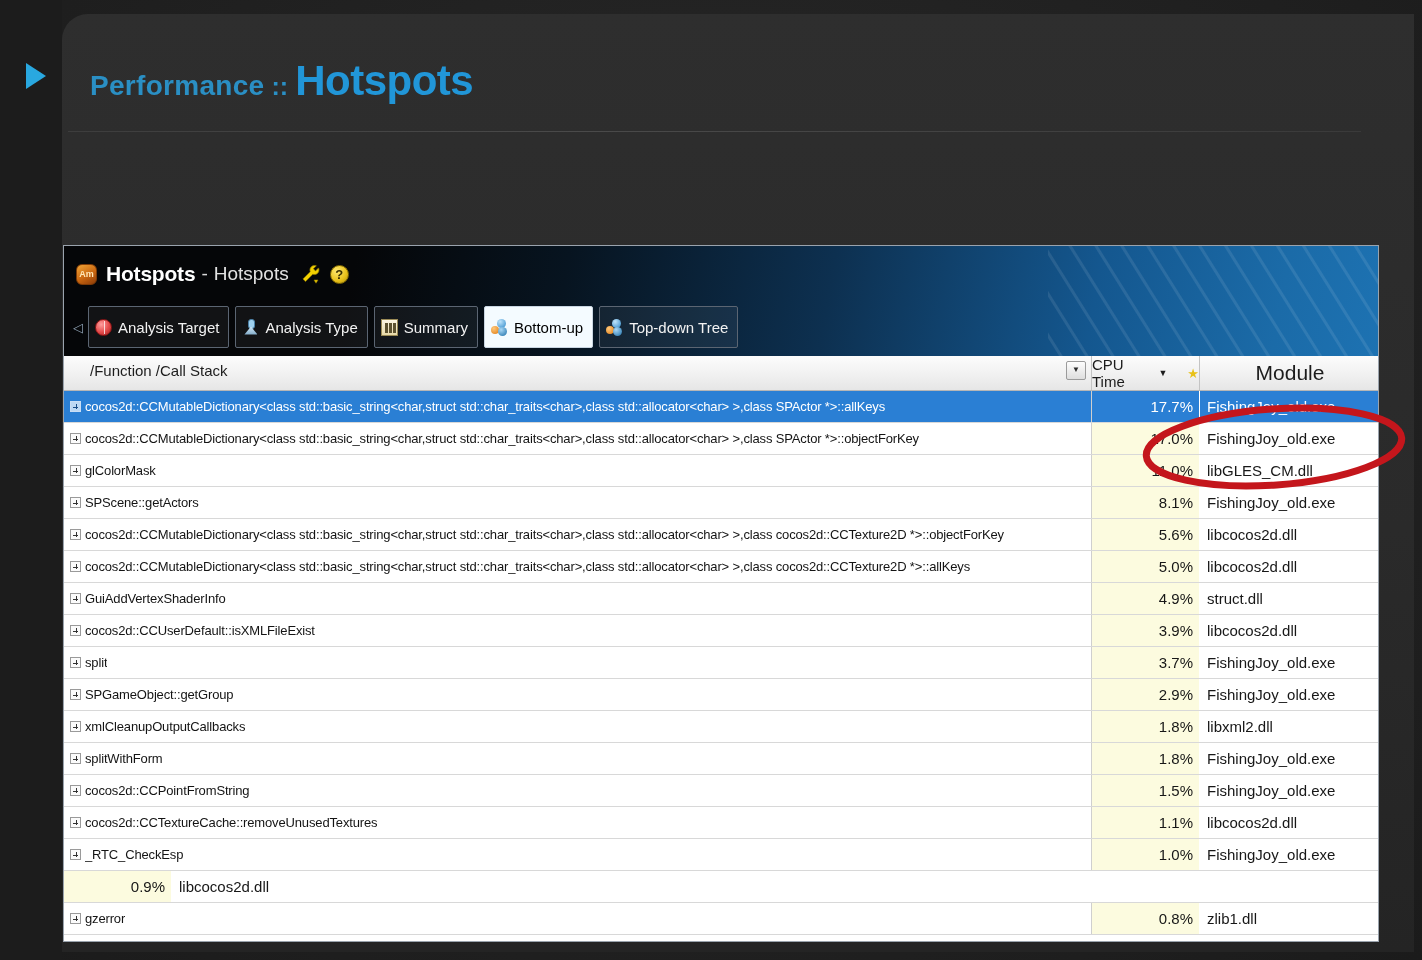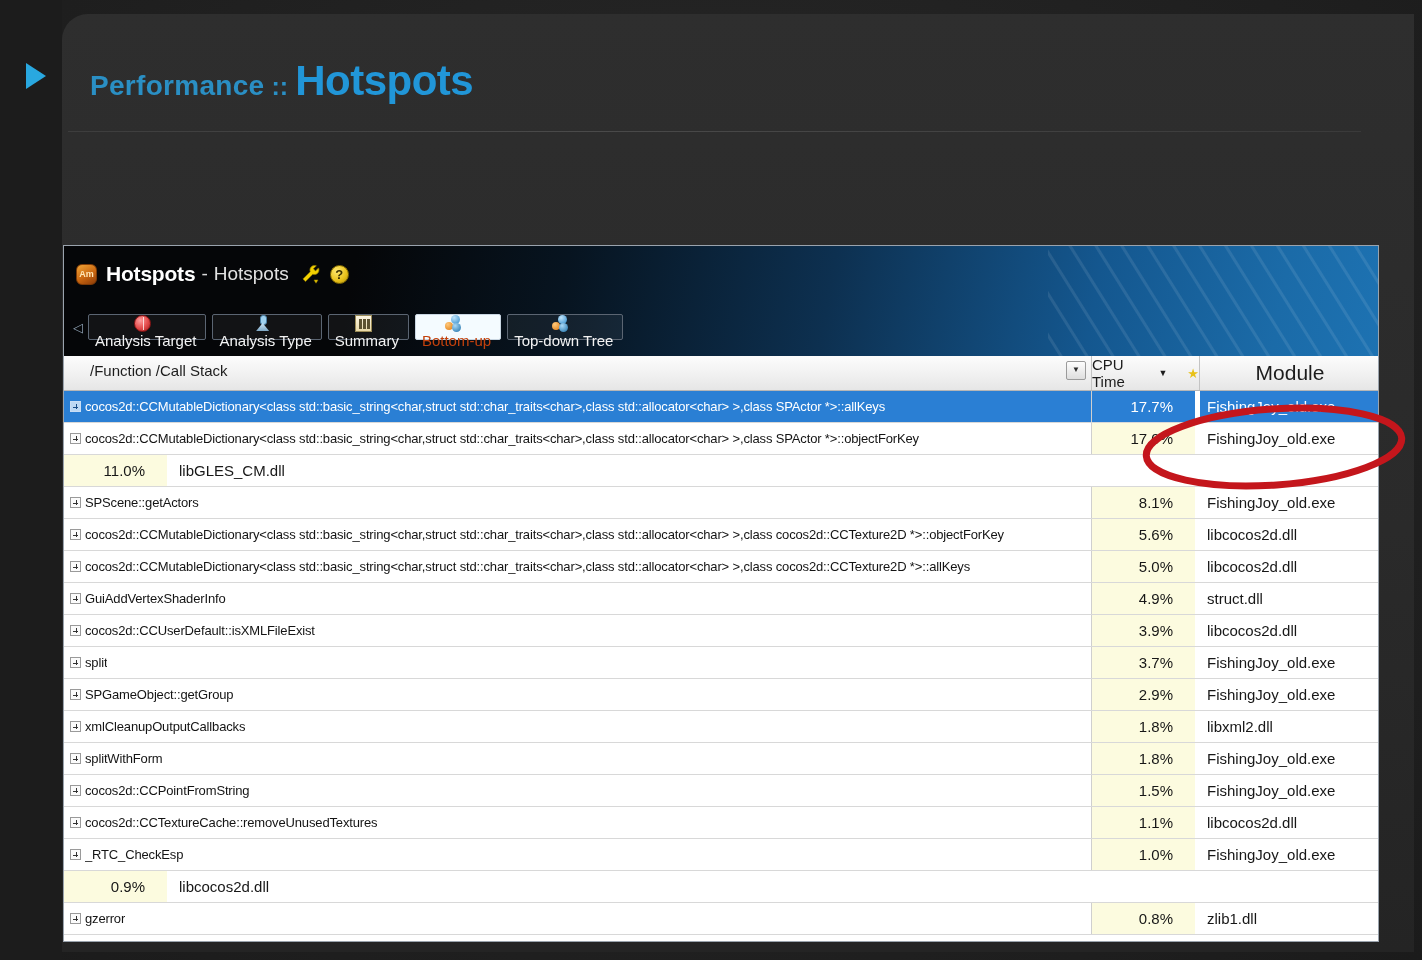"Analysis Target" .tbtn { flex-direction: column -> none; height: 26px -> 42px }
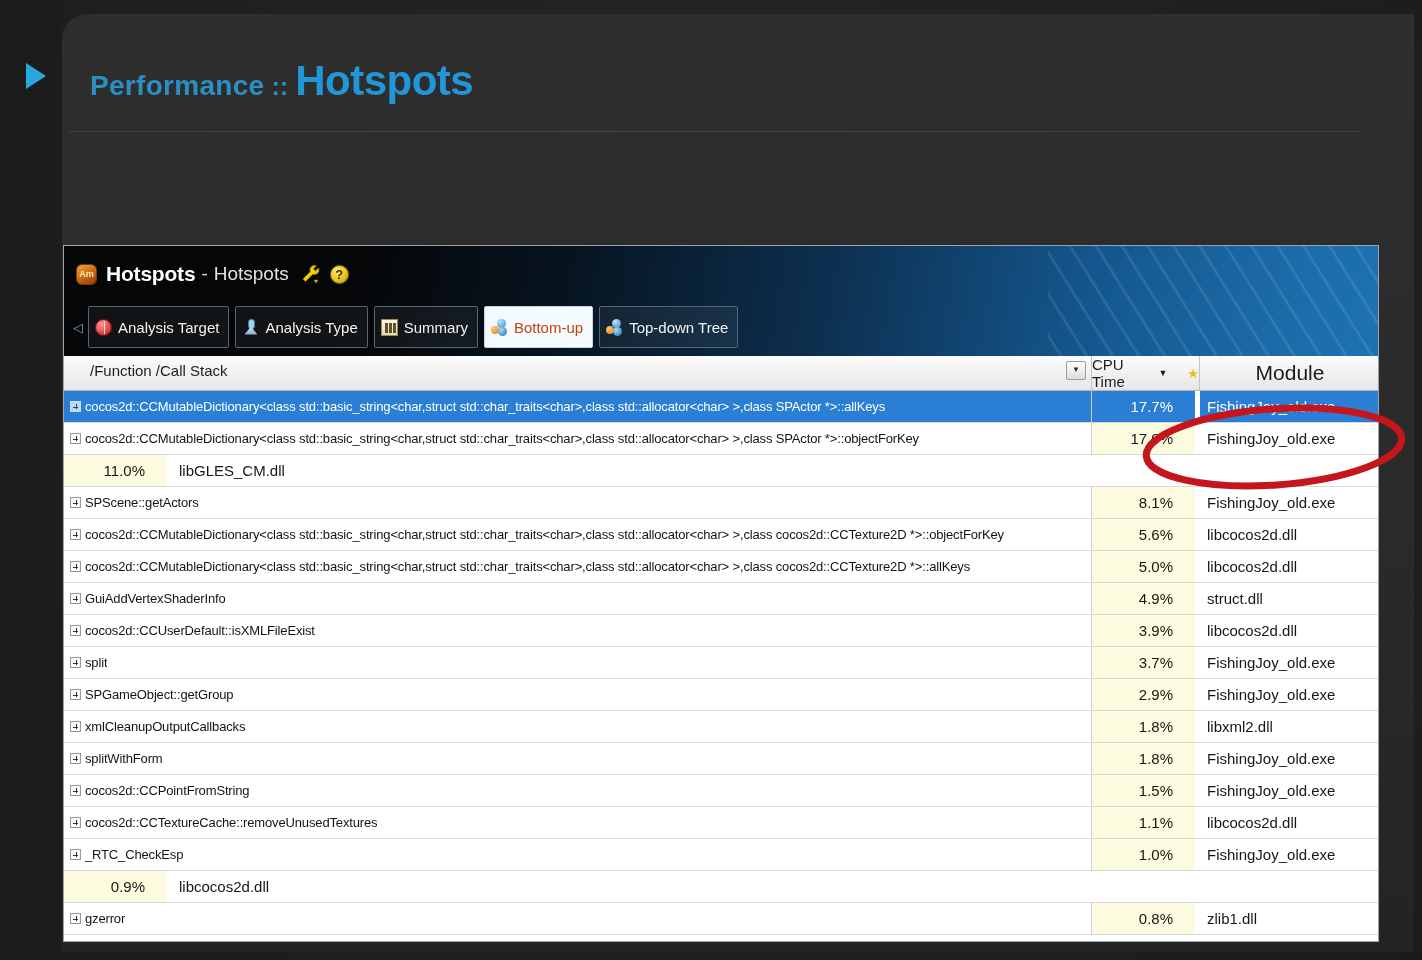"Bottom-up" .tbtn.active { color: #c2410c -> #000000 }
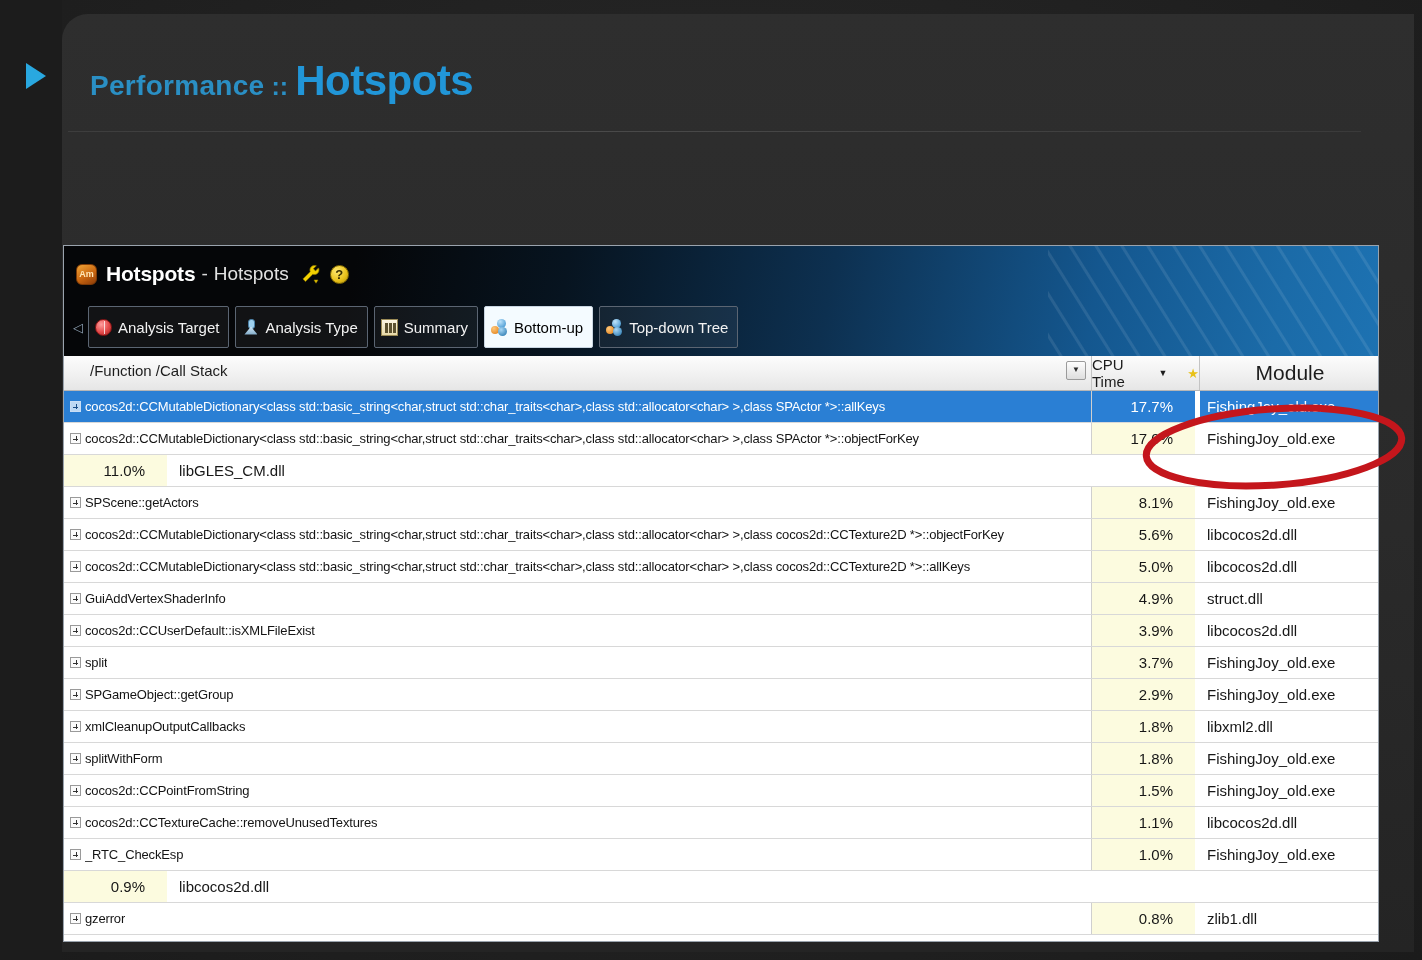"17.7%" .td-cpu { border-right: 5px solid #ffffff -> 1px solid #ffffff; padding-right: 22px -> 6px }
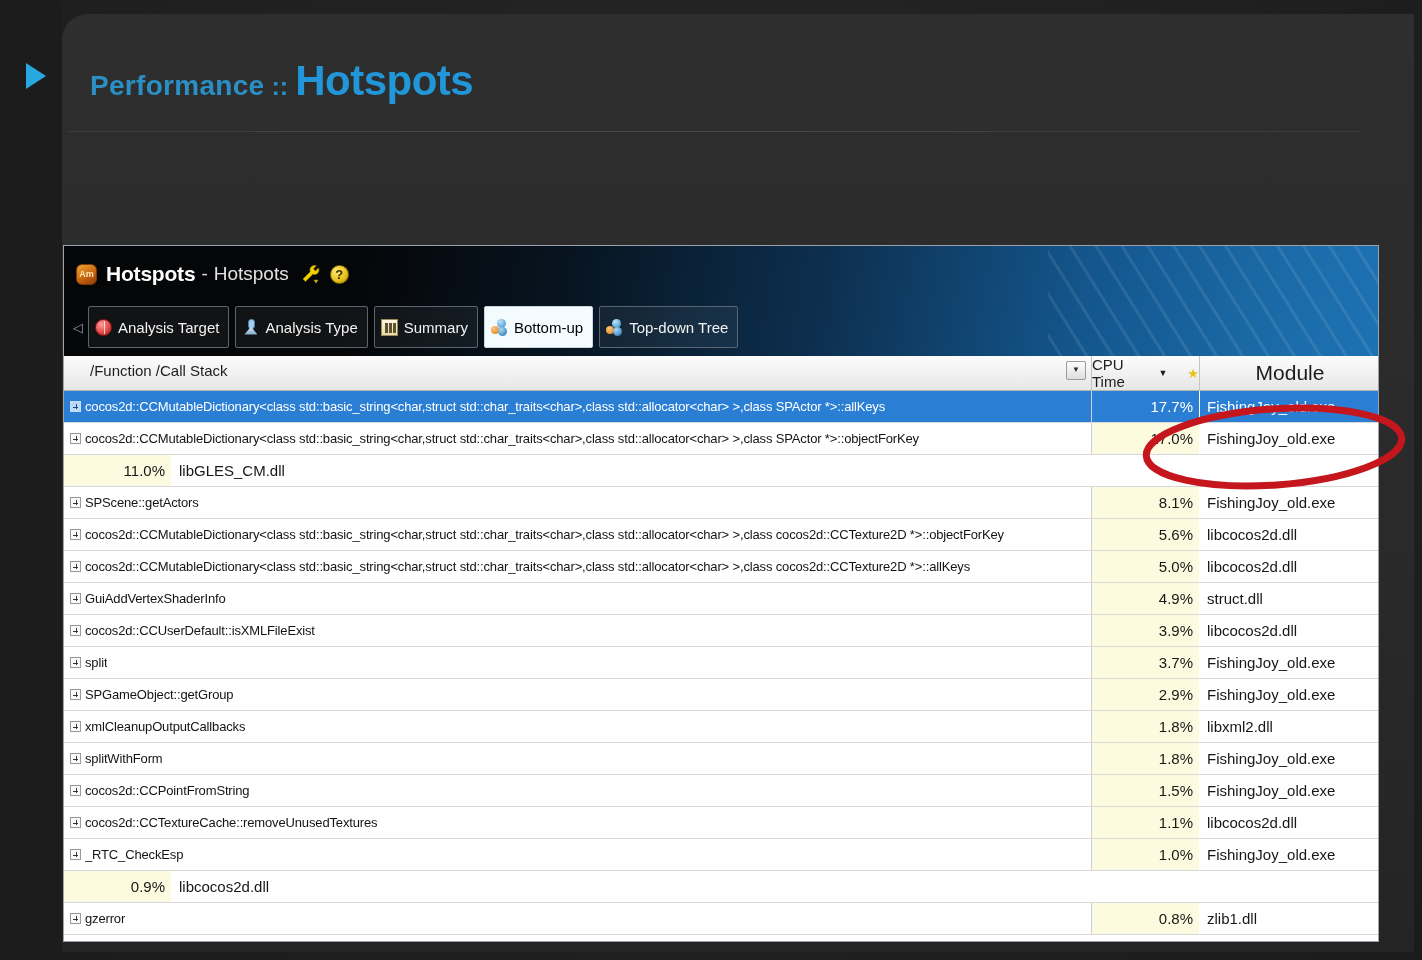"glColorMask" div.td-func { html: none -> <div> <span></span> <span>glColorMask</span> </div> }
